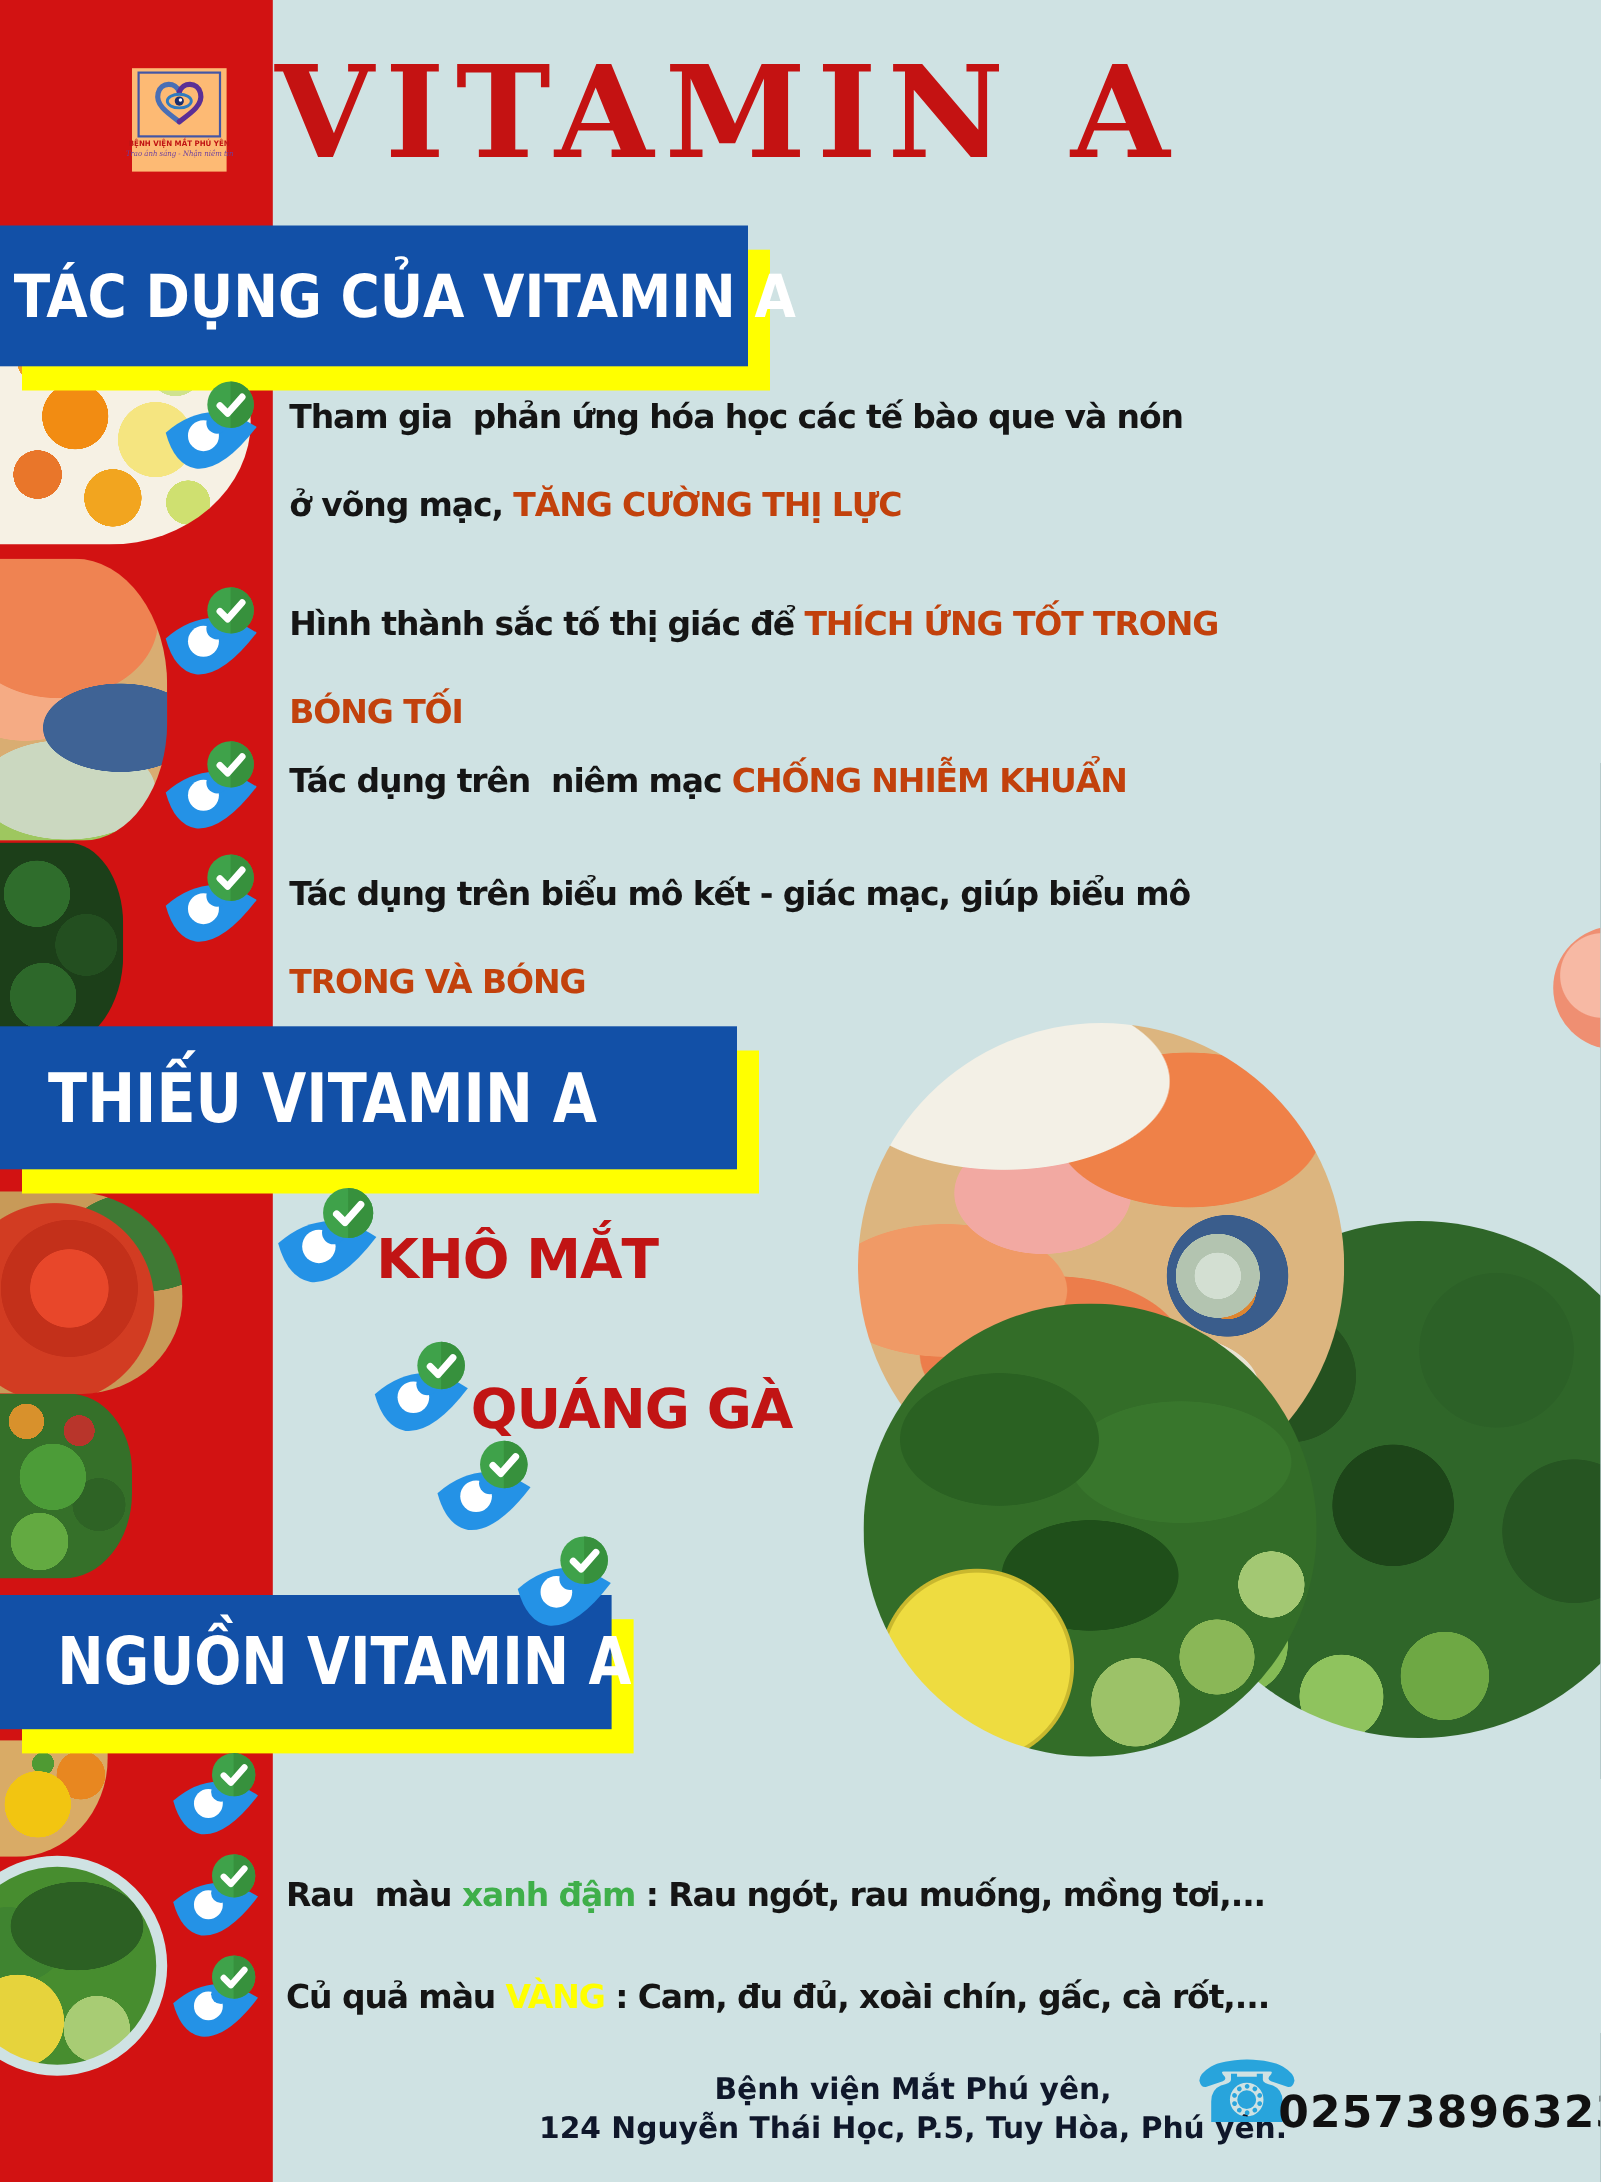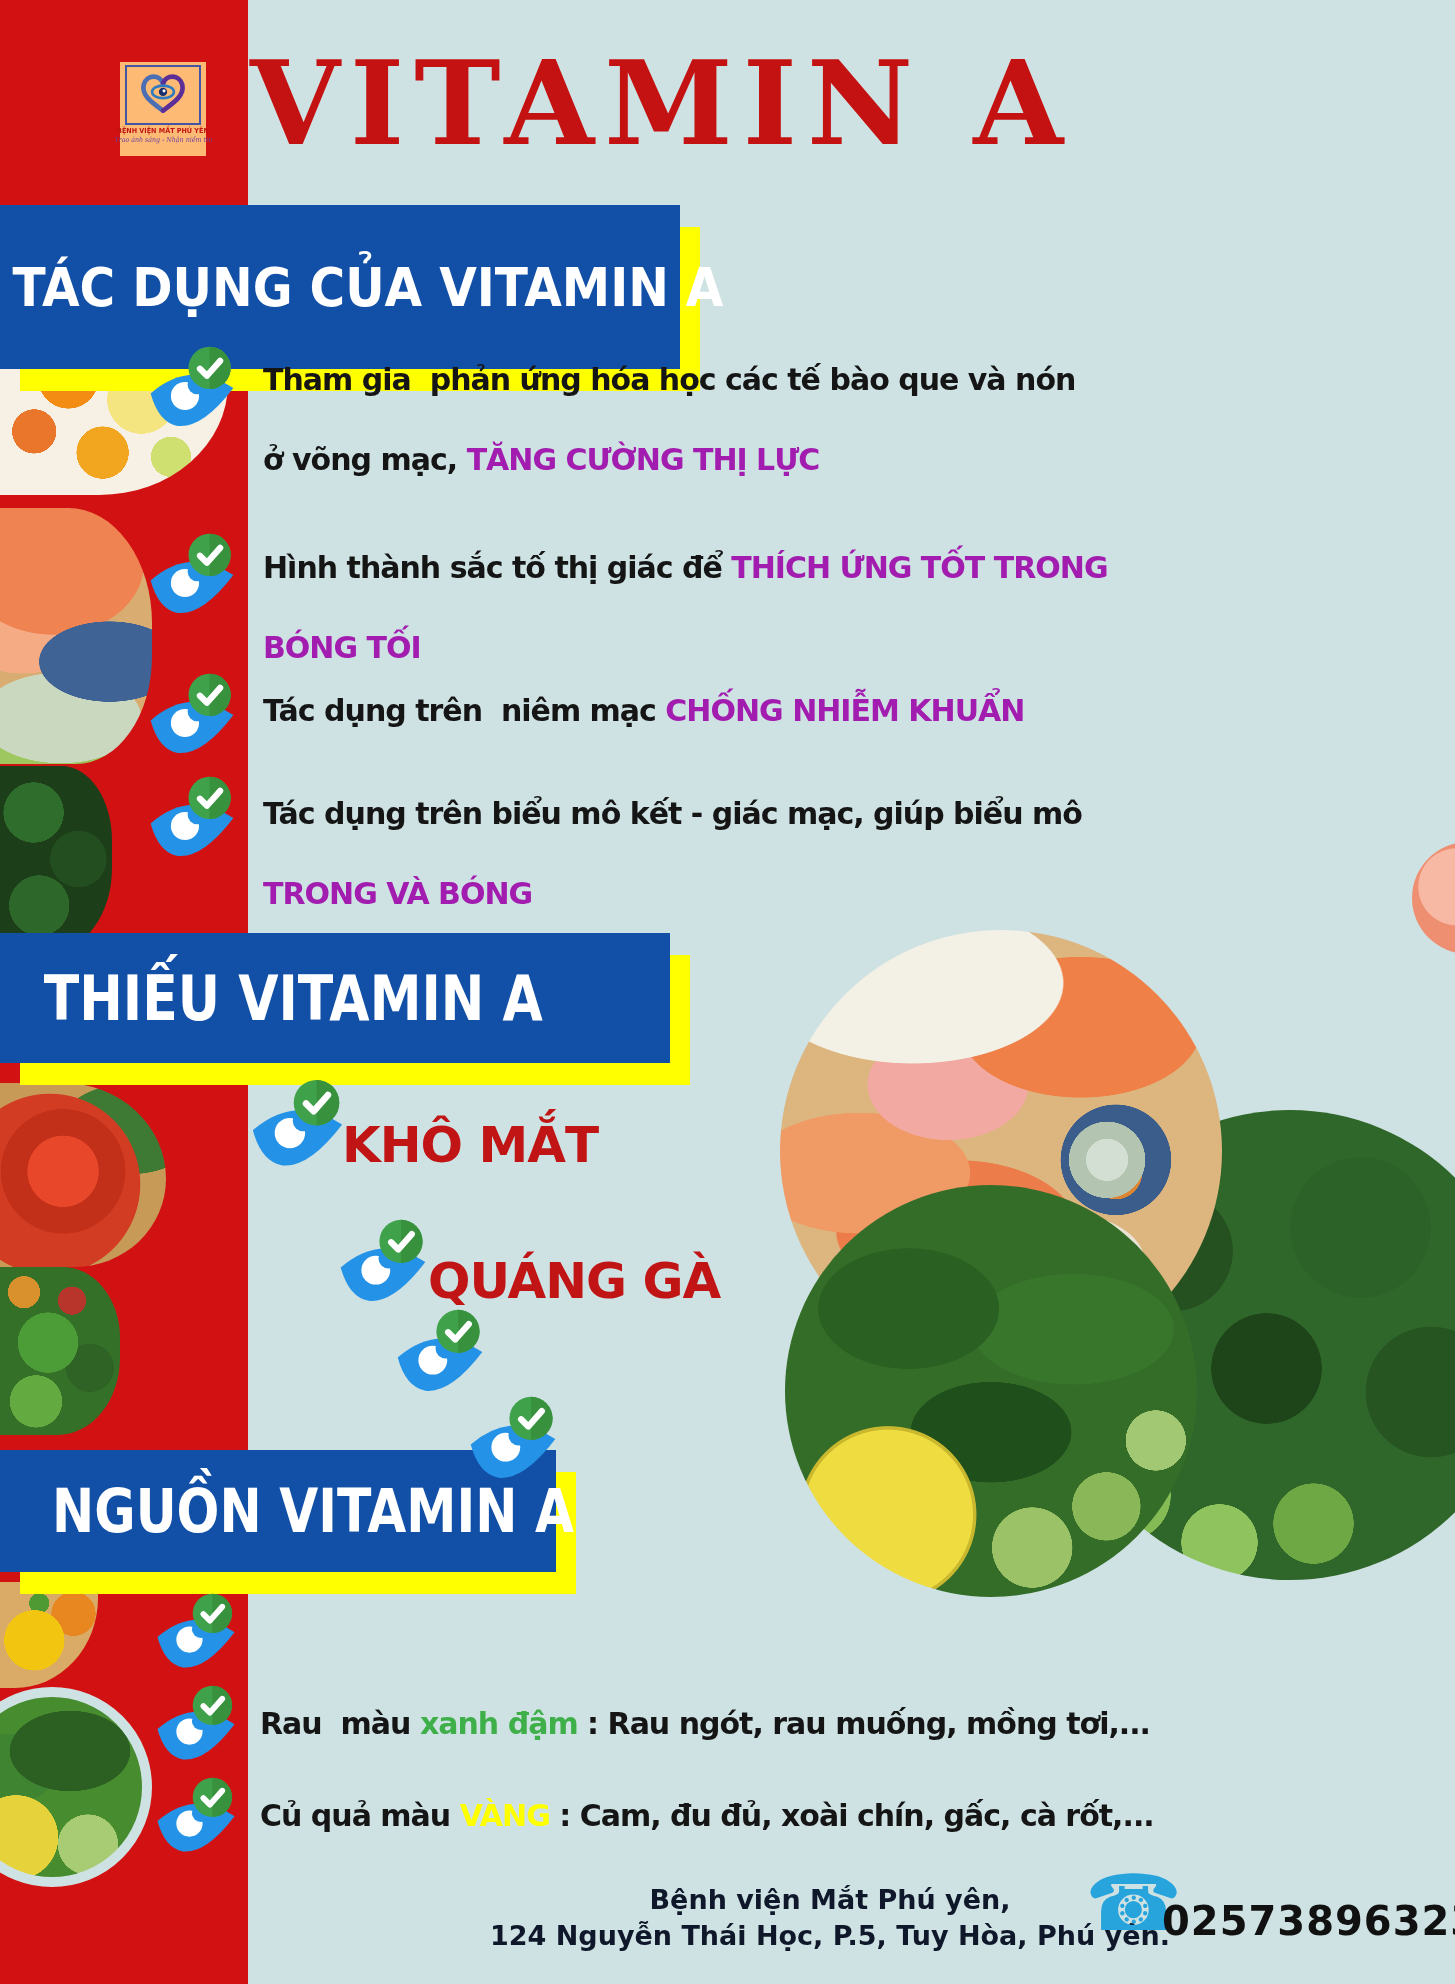"TÁC DỤNG CỦA VITAMIN A" .bar1 { height: 164px -> 128px }
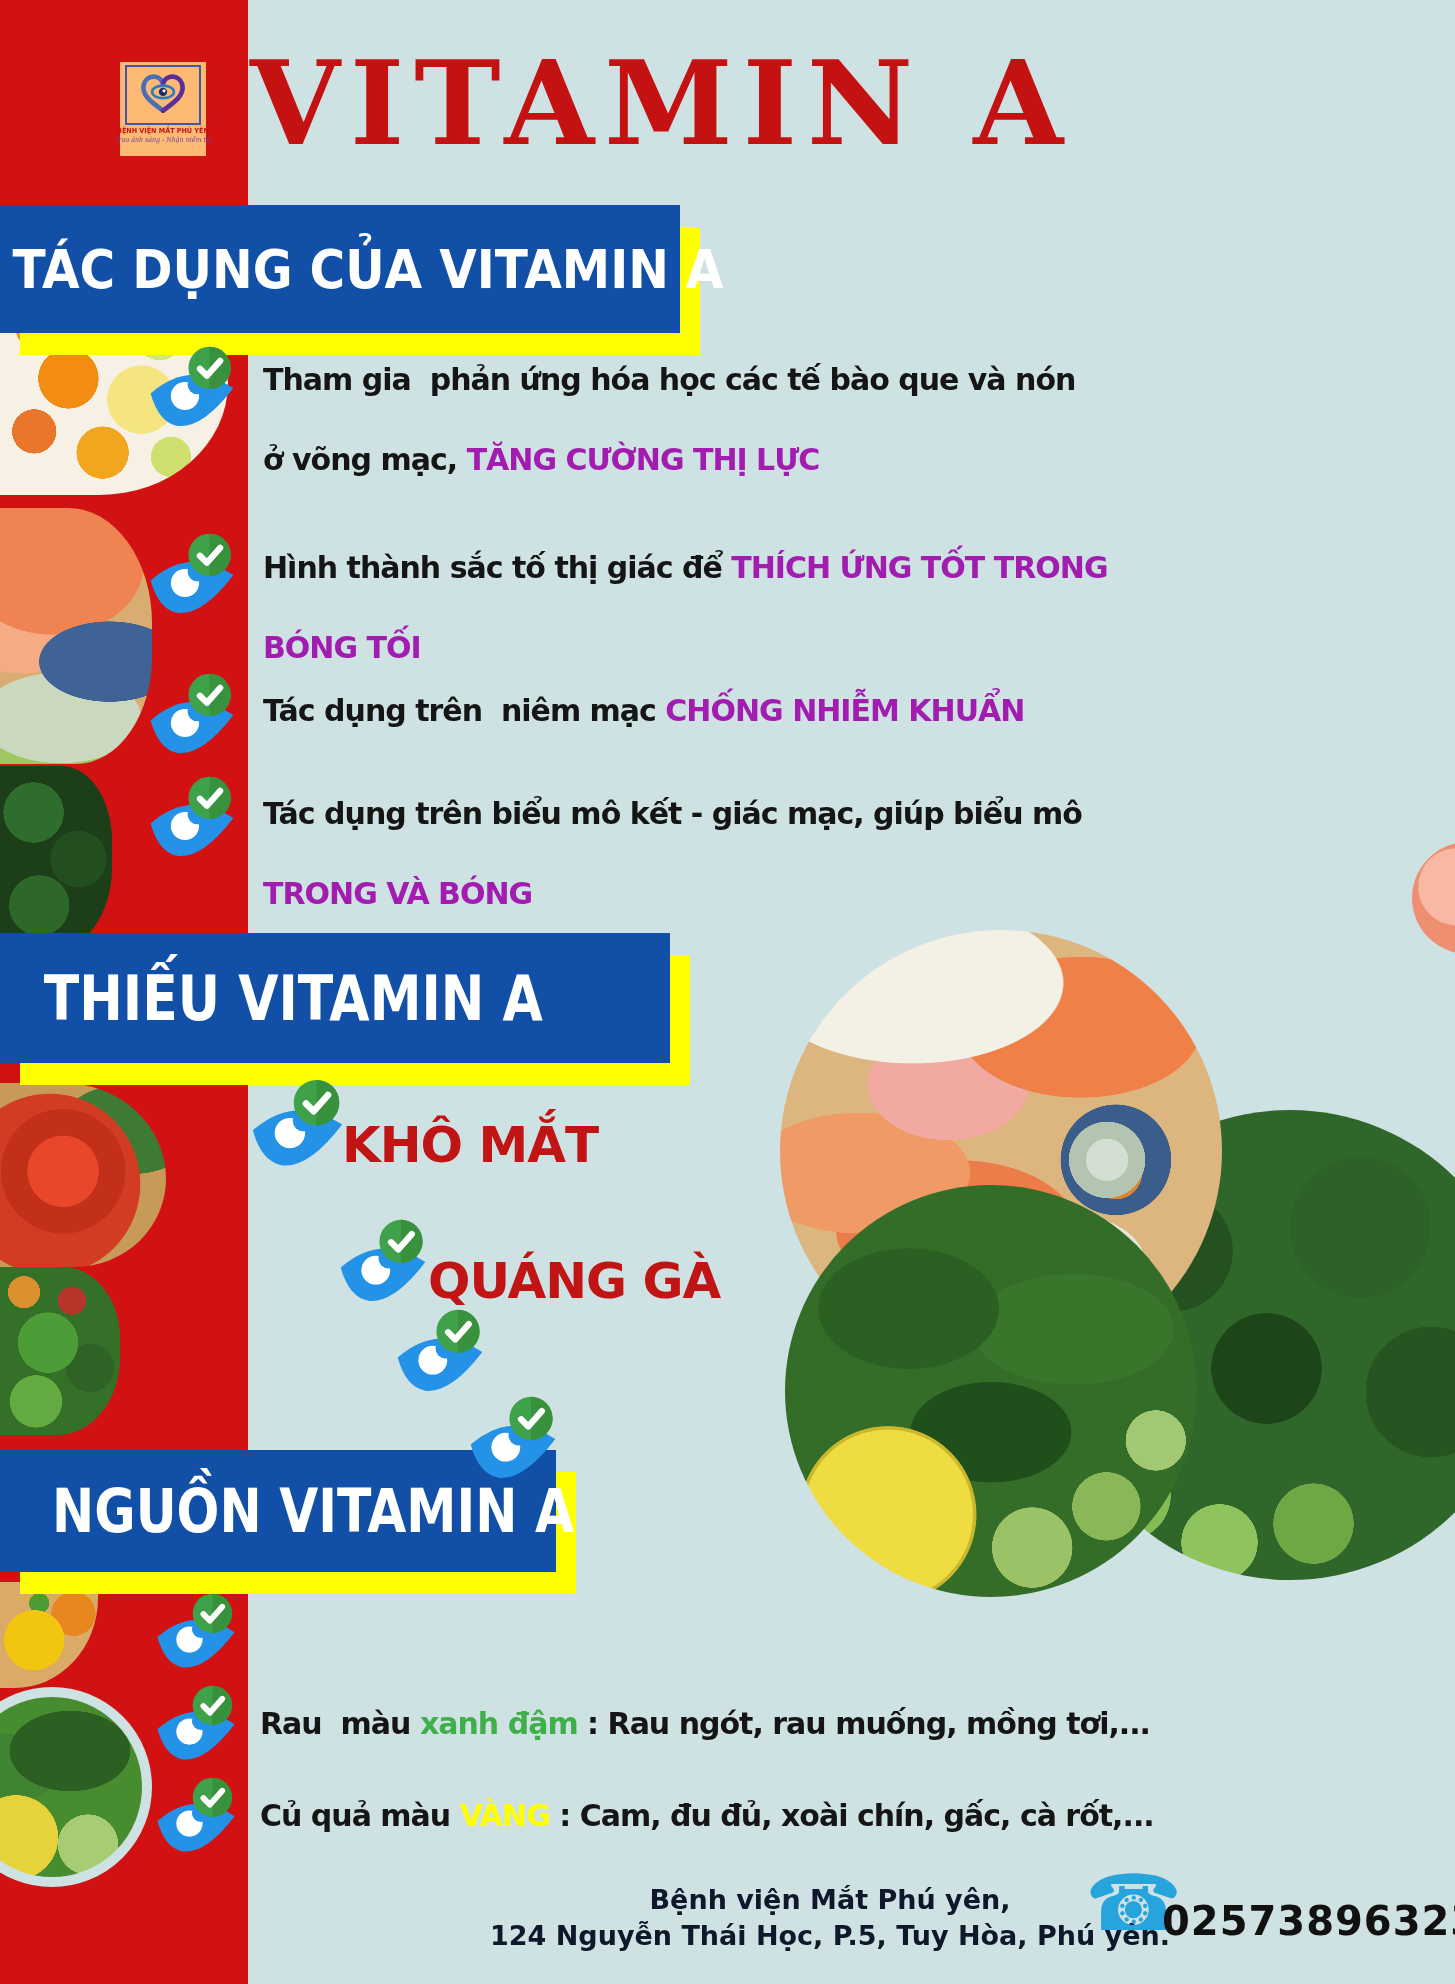"TĂNG CƯỜNG THỊ LỰC" .seg-red { color: #a21caf -> #c2410c }
